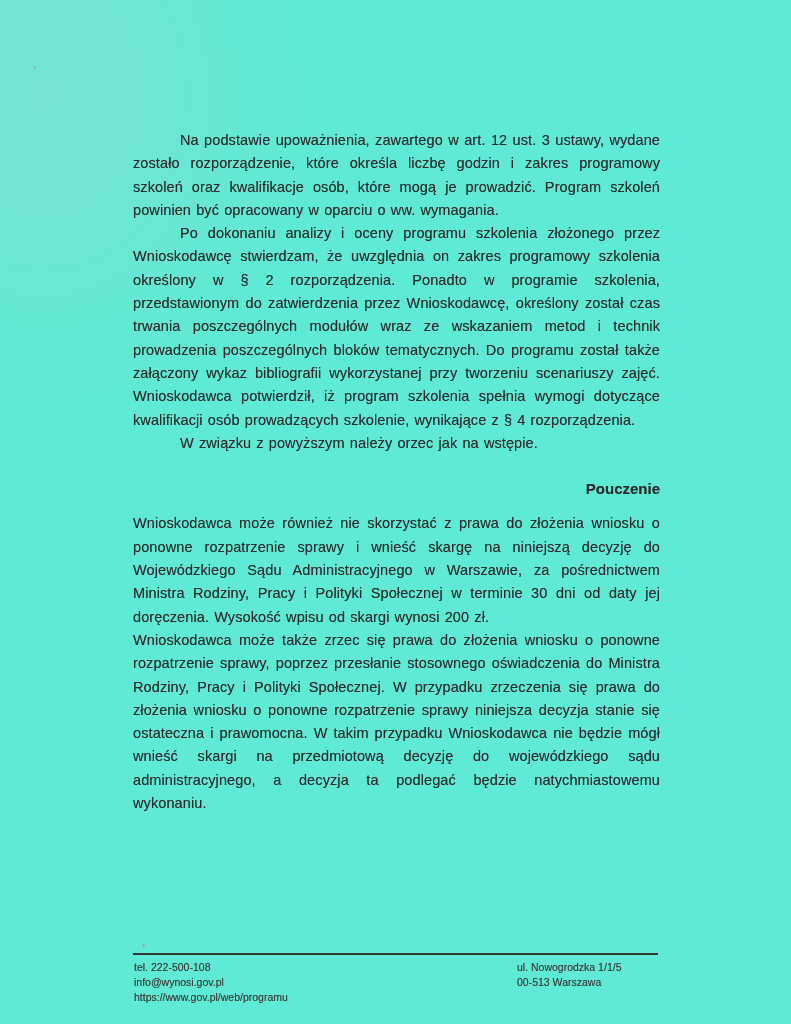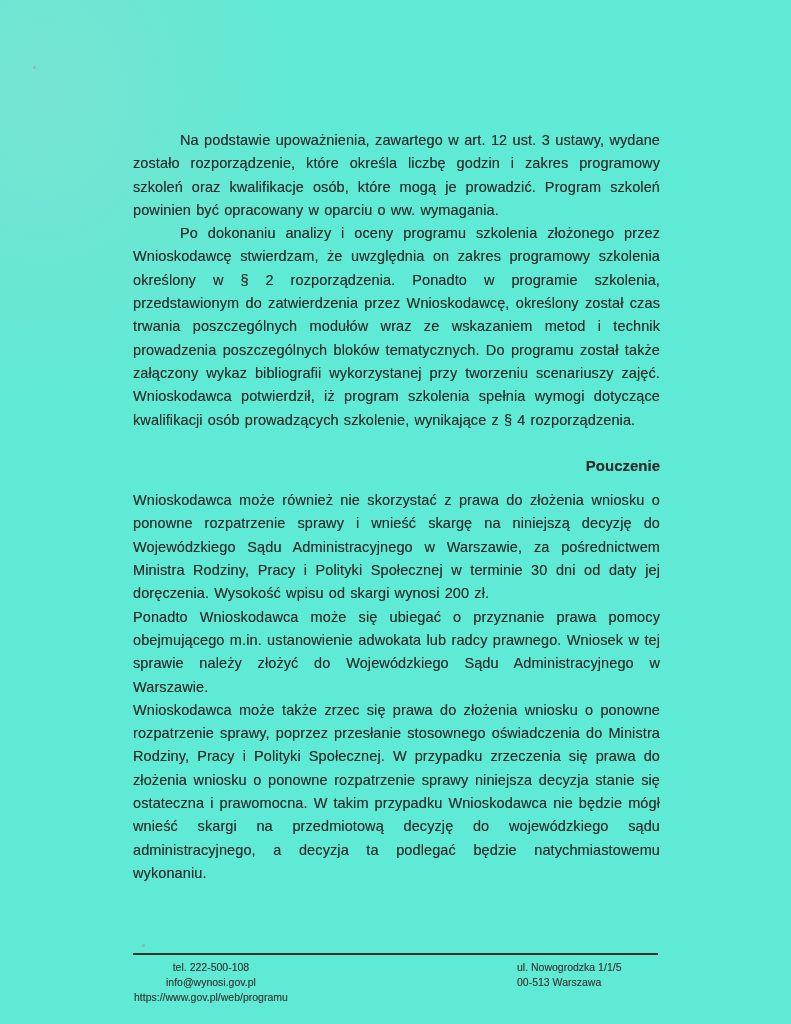"W związku z powyższym należy" p.par { html: none -> <p>W związku z powyższym należy orzec jak na wstępie.</p> }
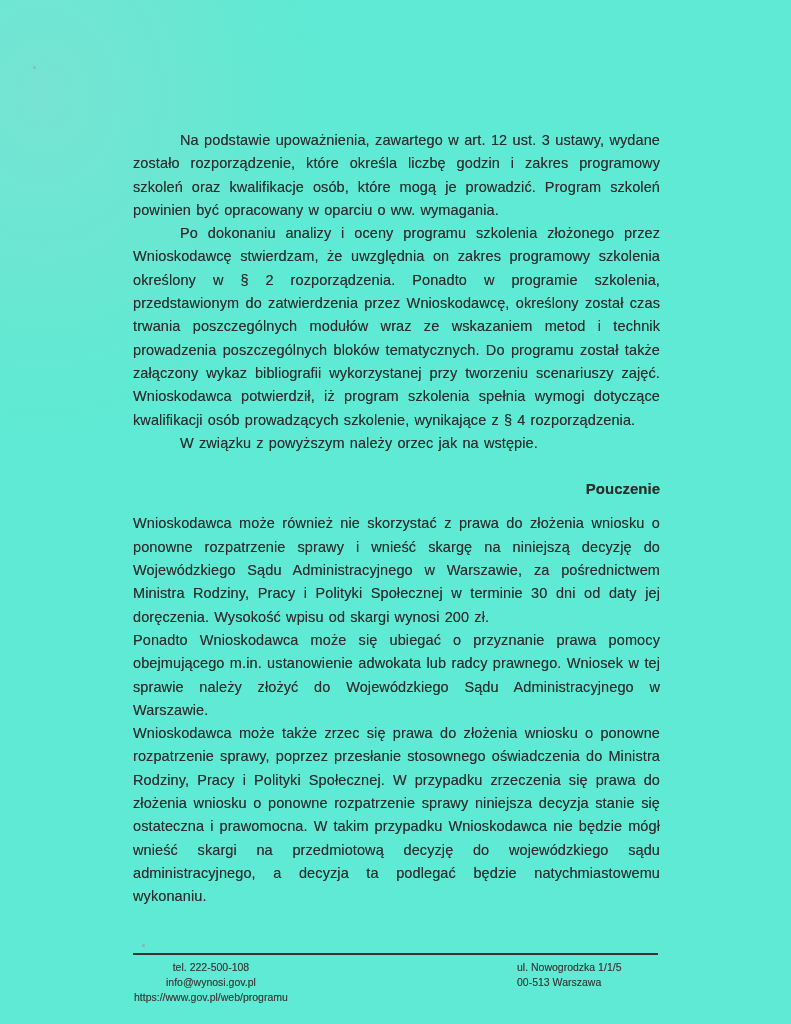"Ponadto Wnioskodawca może się ubiegać" p.par { html: <p>Ponadto Wnioskodawca może się ubiegać o przyznanie prawa pomocy obejmującego m.in. ustanowienie adwokata lub radcy prawnego. Wniosek w tej sprawie należy złożyć do Wojewódzkiego Sądu Administracyjnego w Warszawie.</p> -> none }
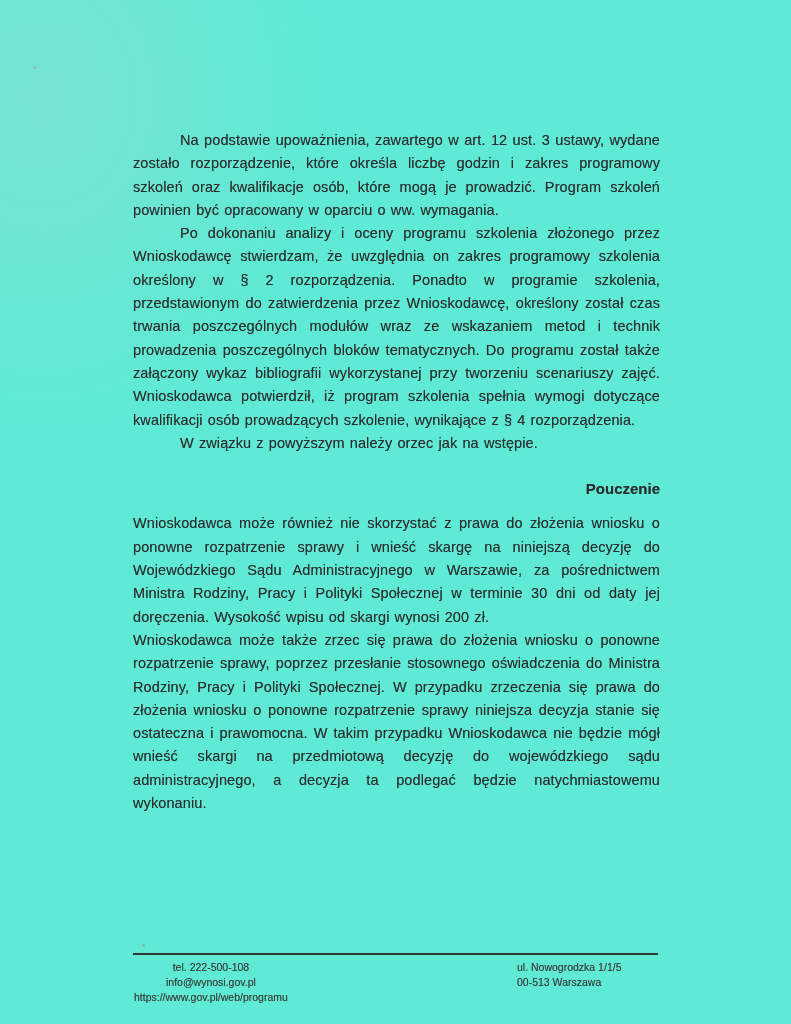"tel. 222-500-108" .footer-left { text-align: center -> none }
